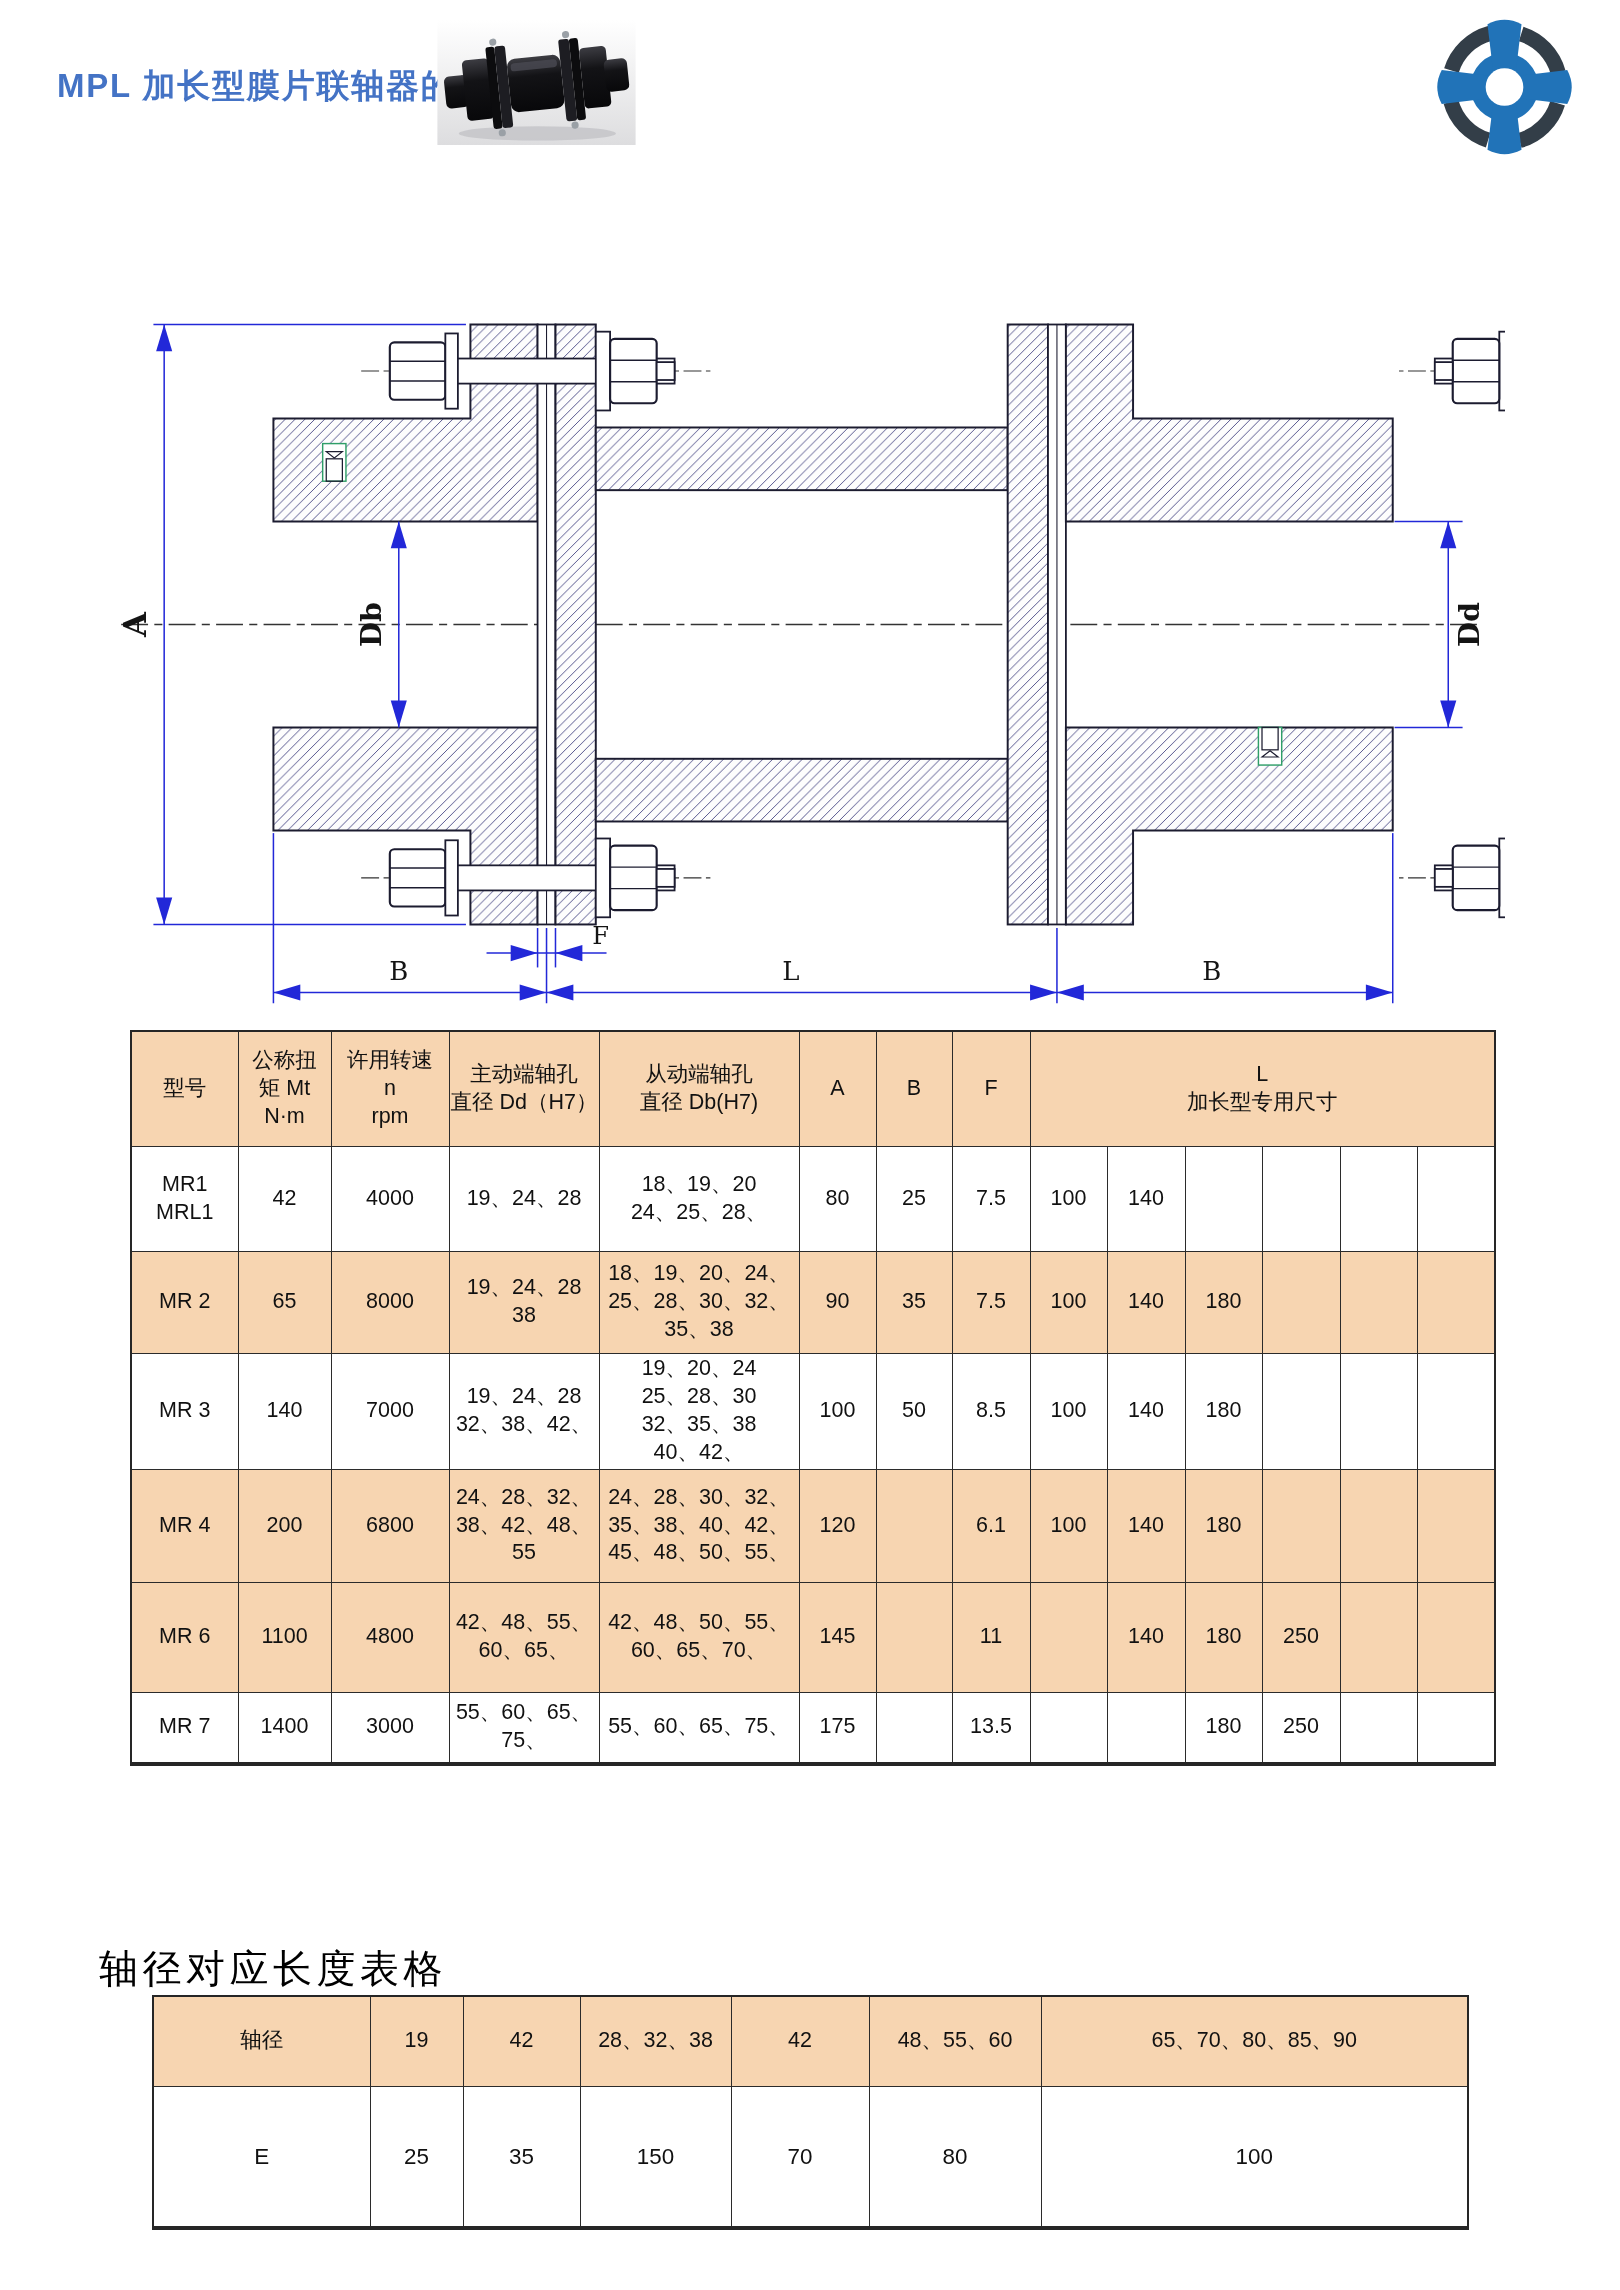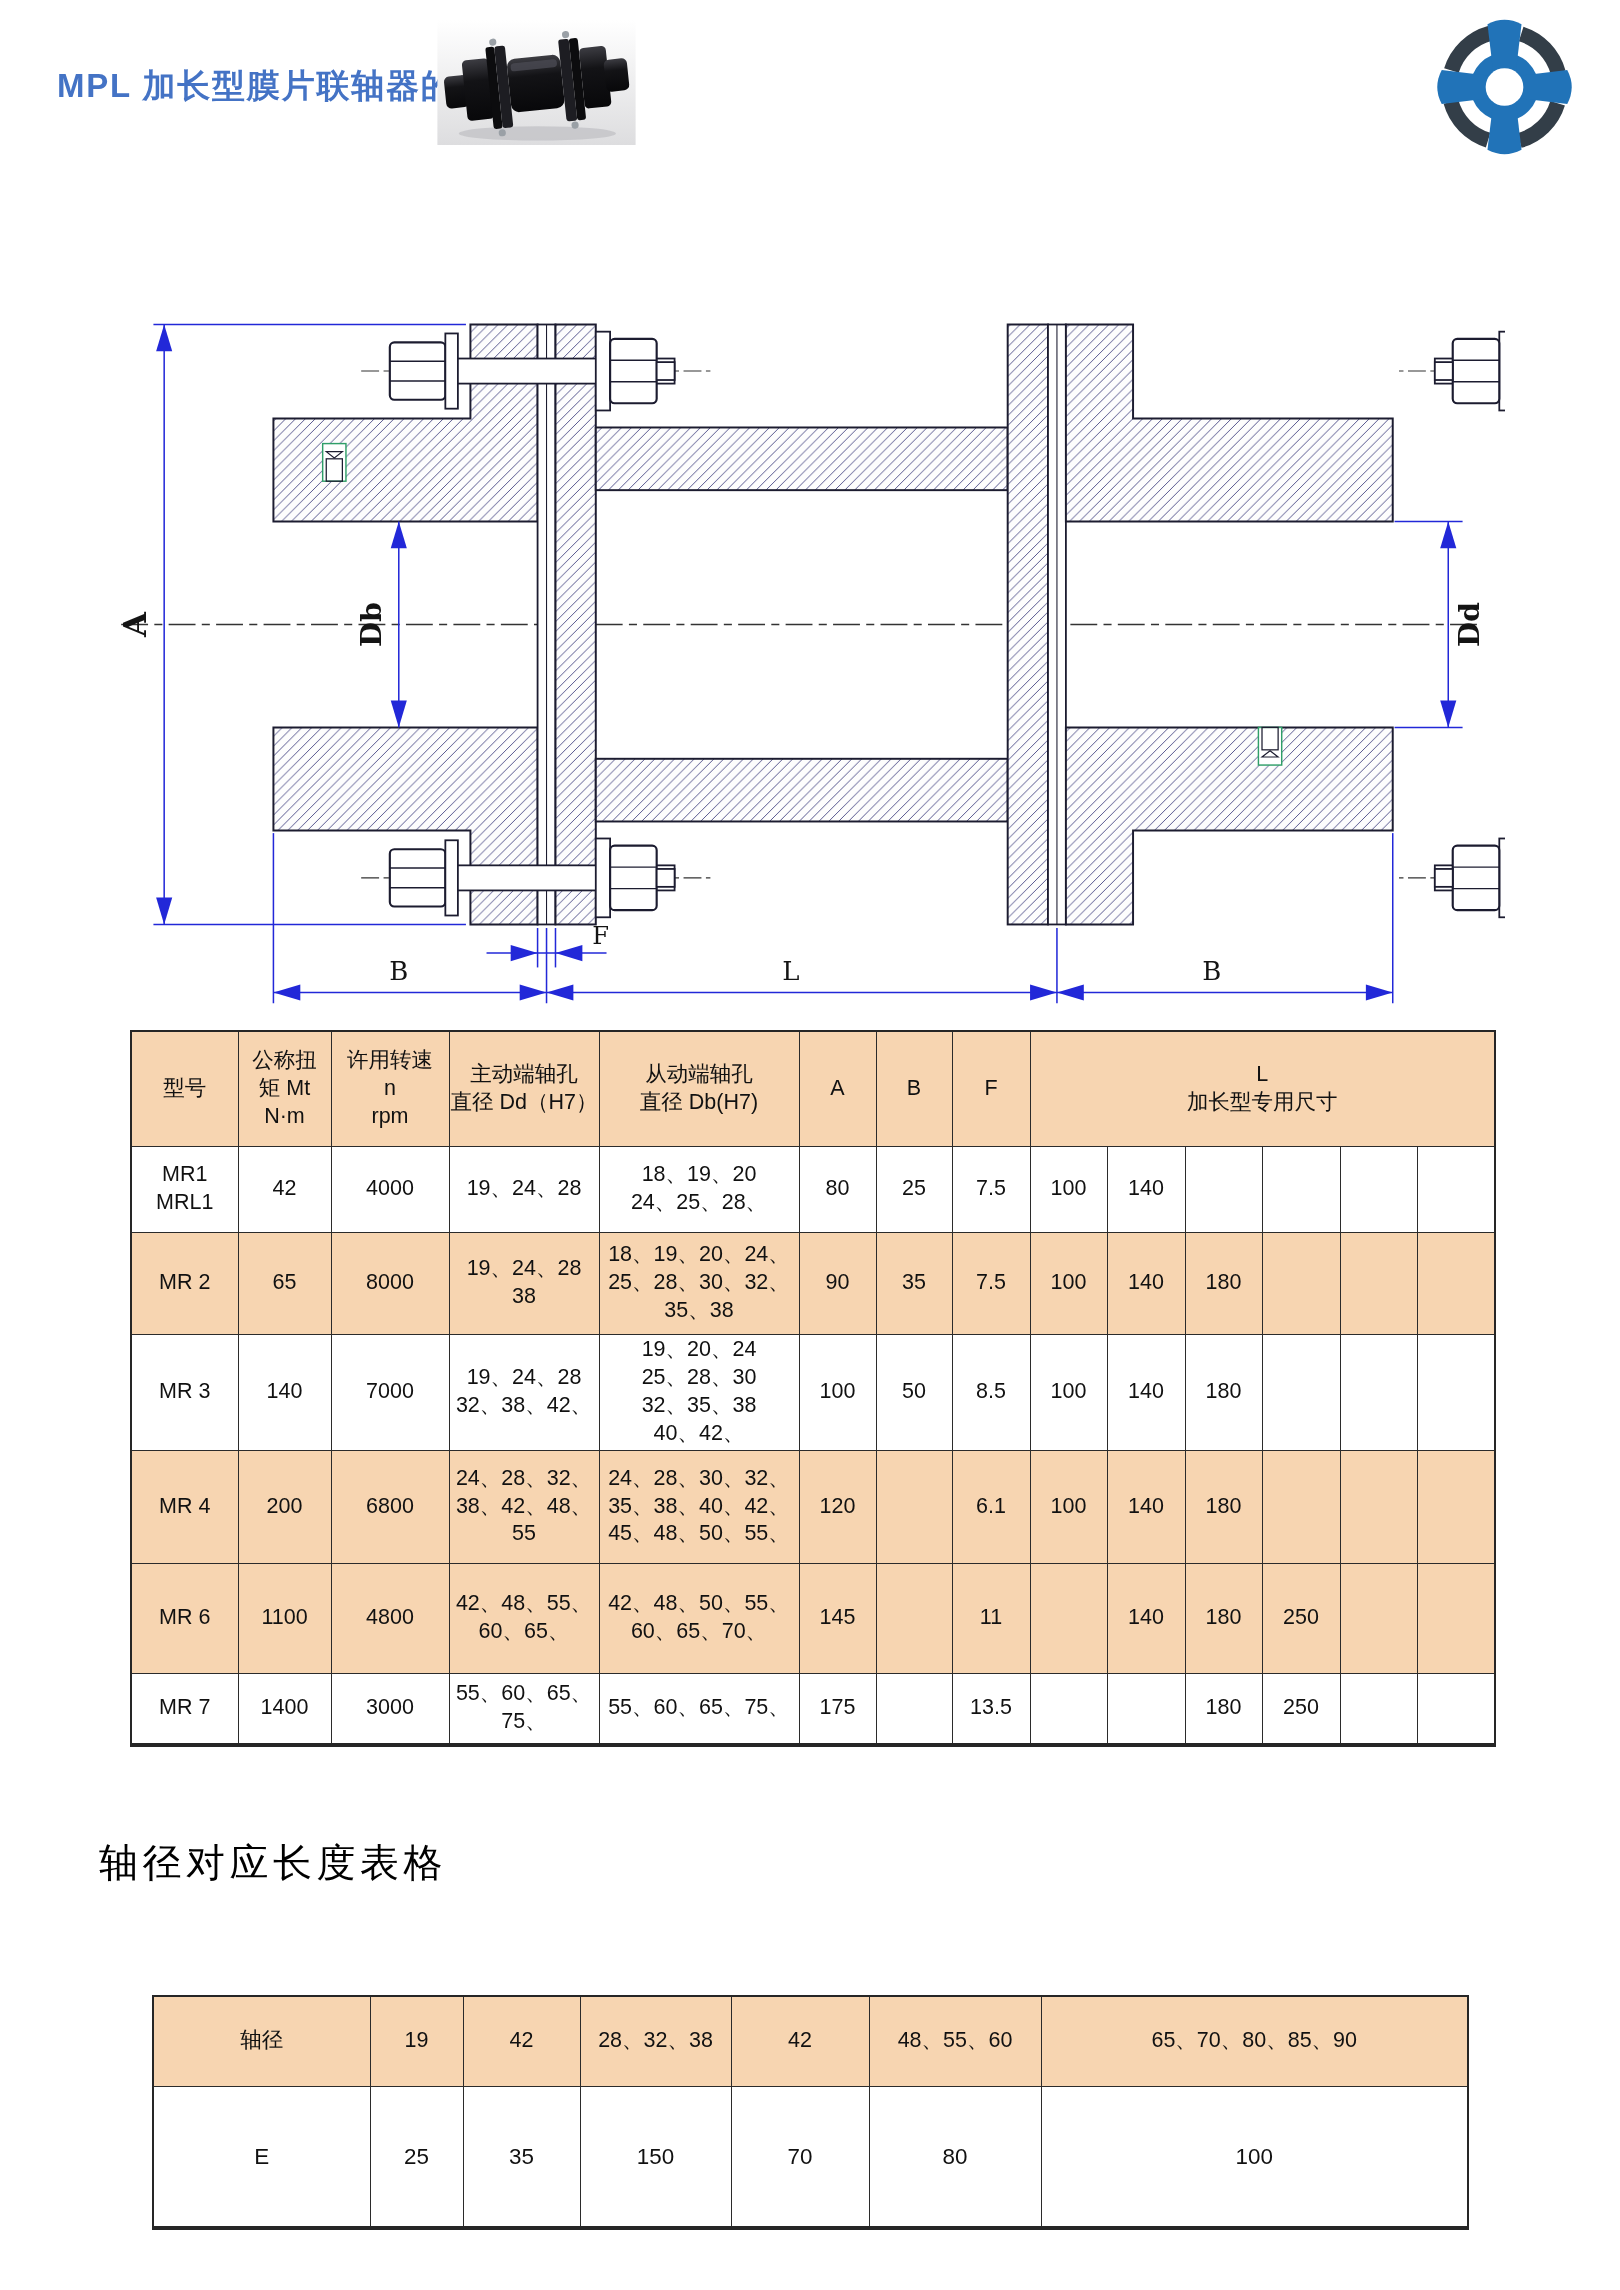"MR1" tr { height: 86px -> 105px }
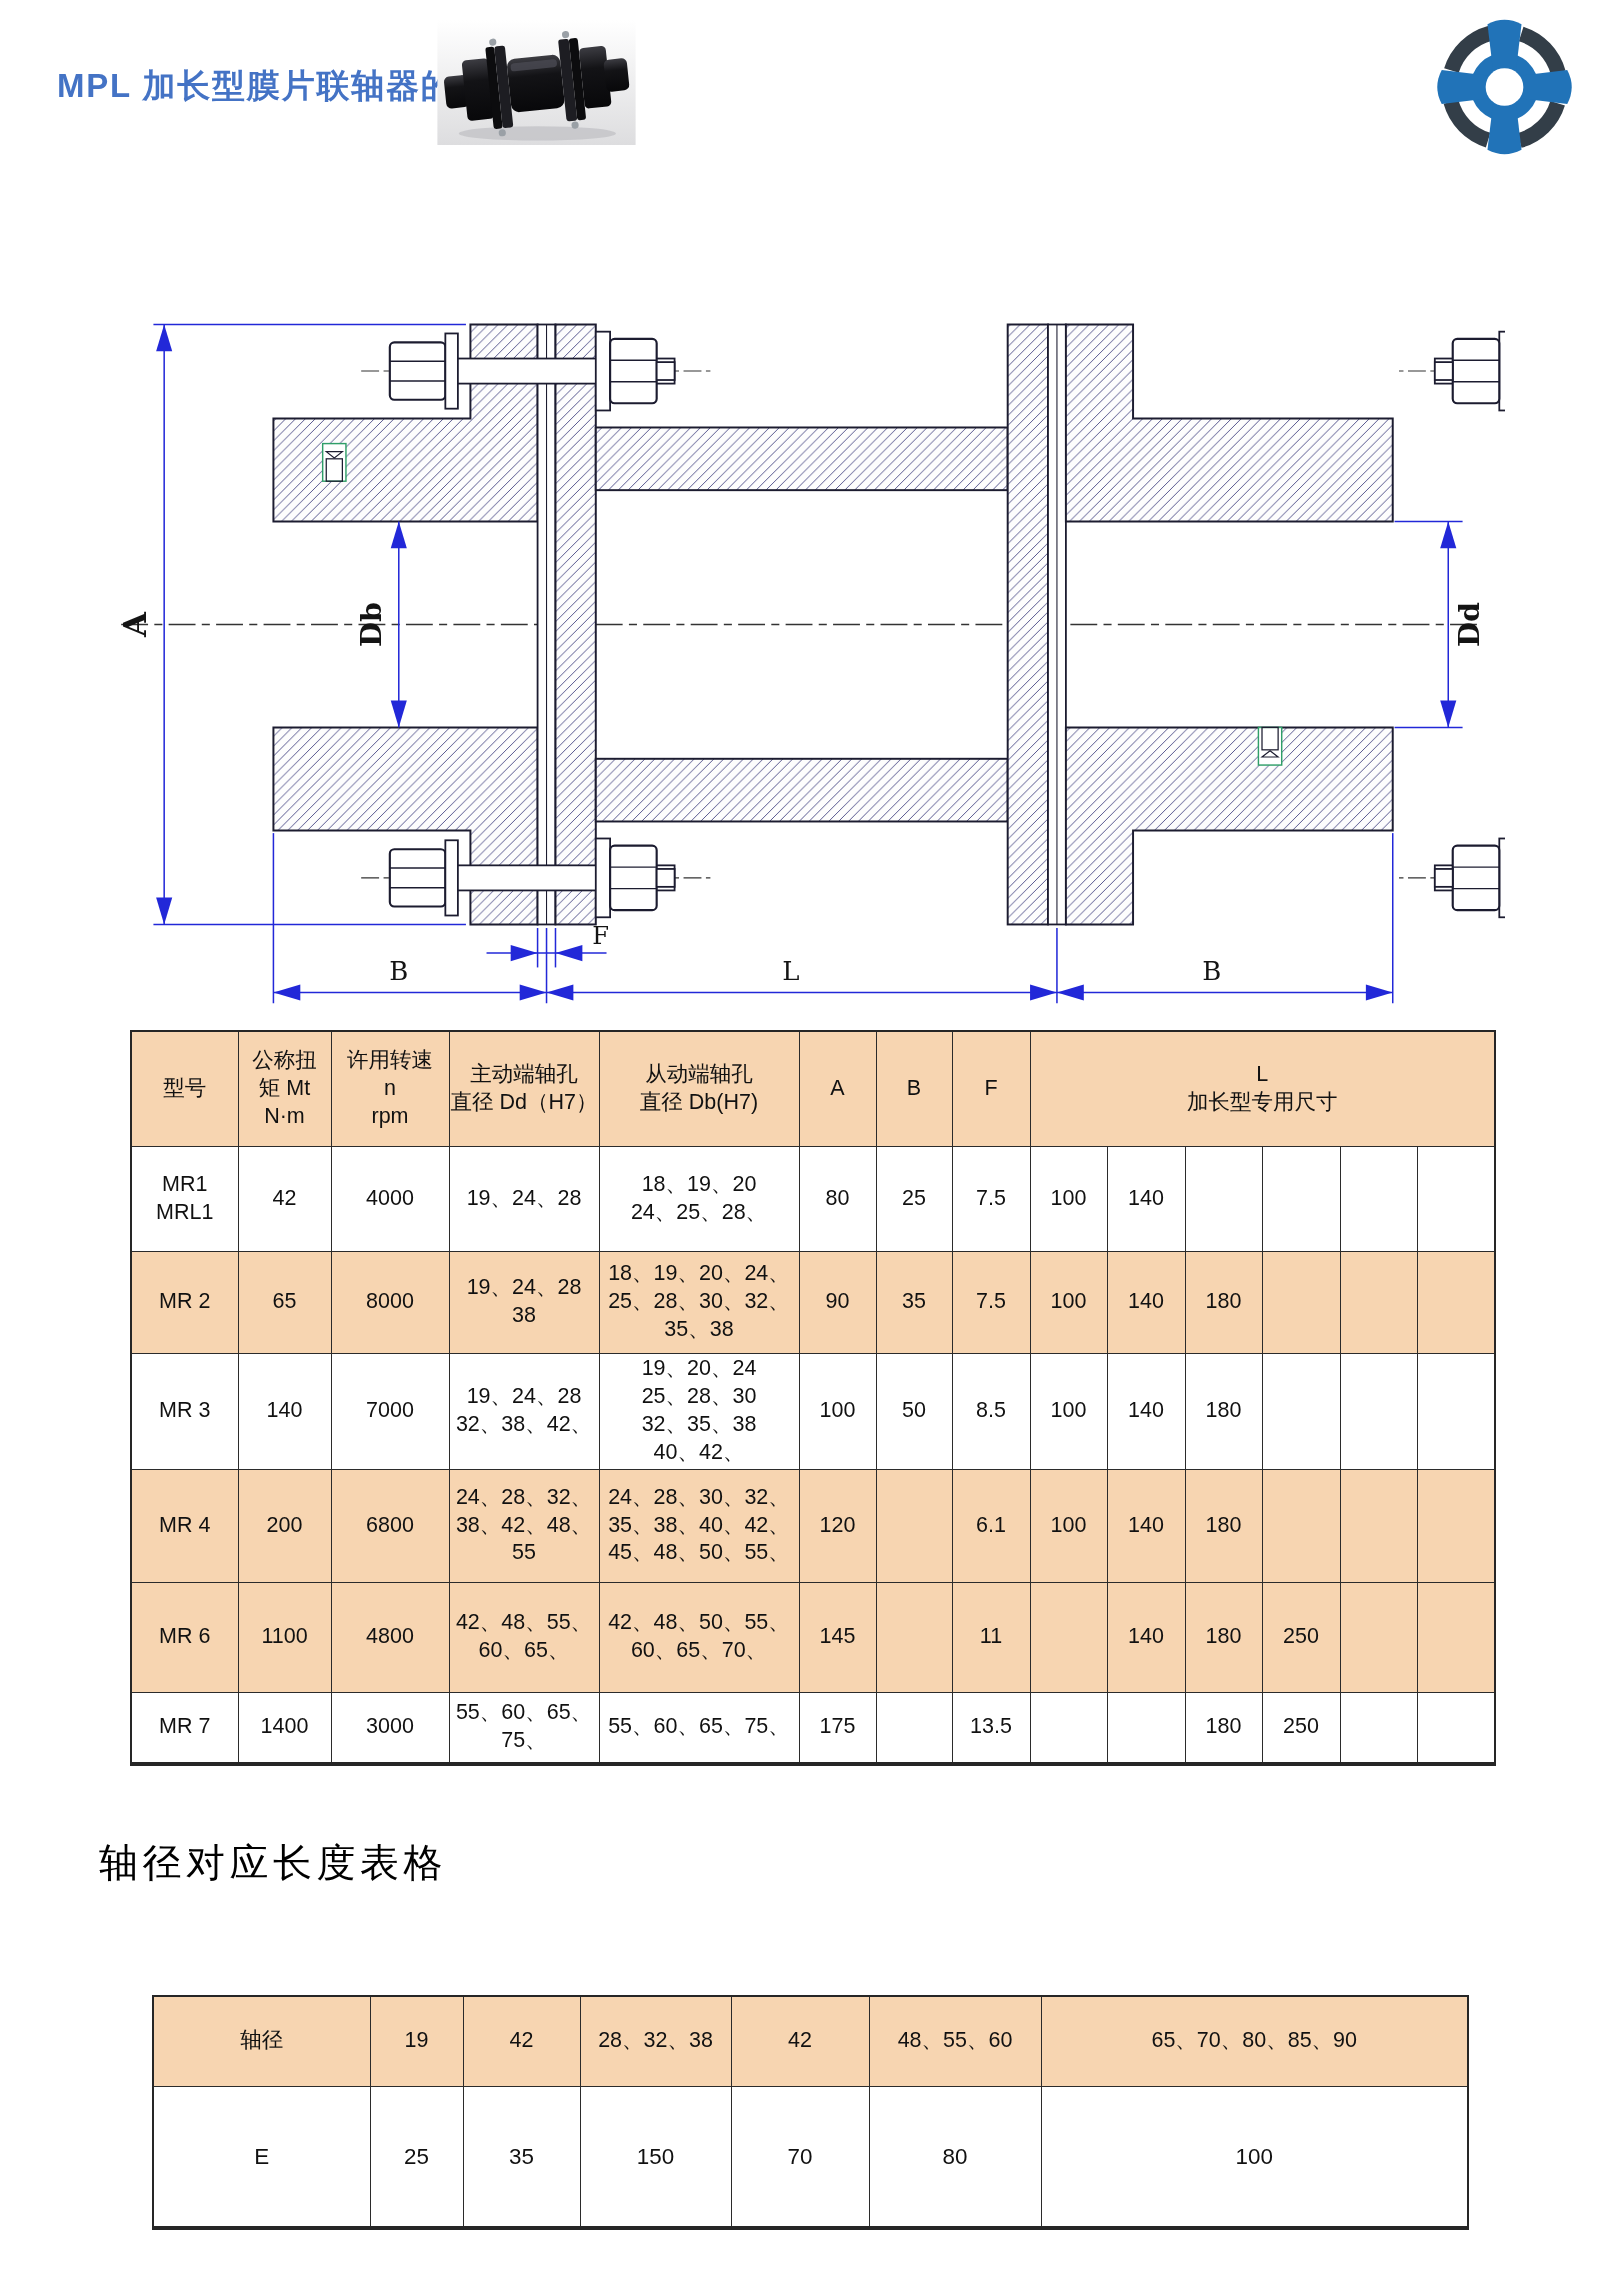"轴径对应长度表格" #sub-title { top: 1836px -> 1942px }
